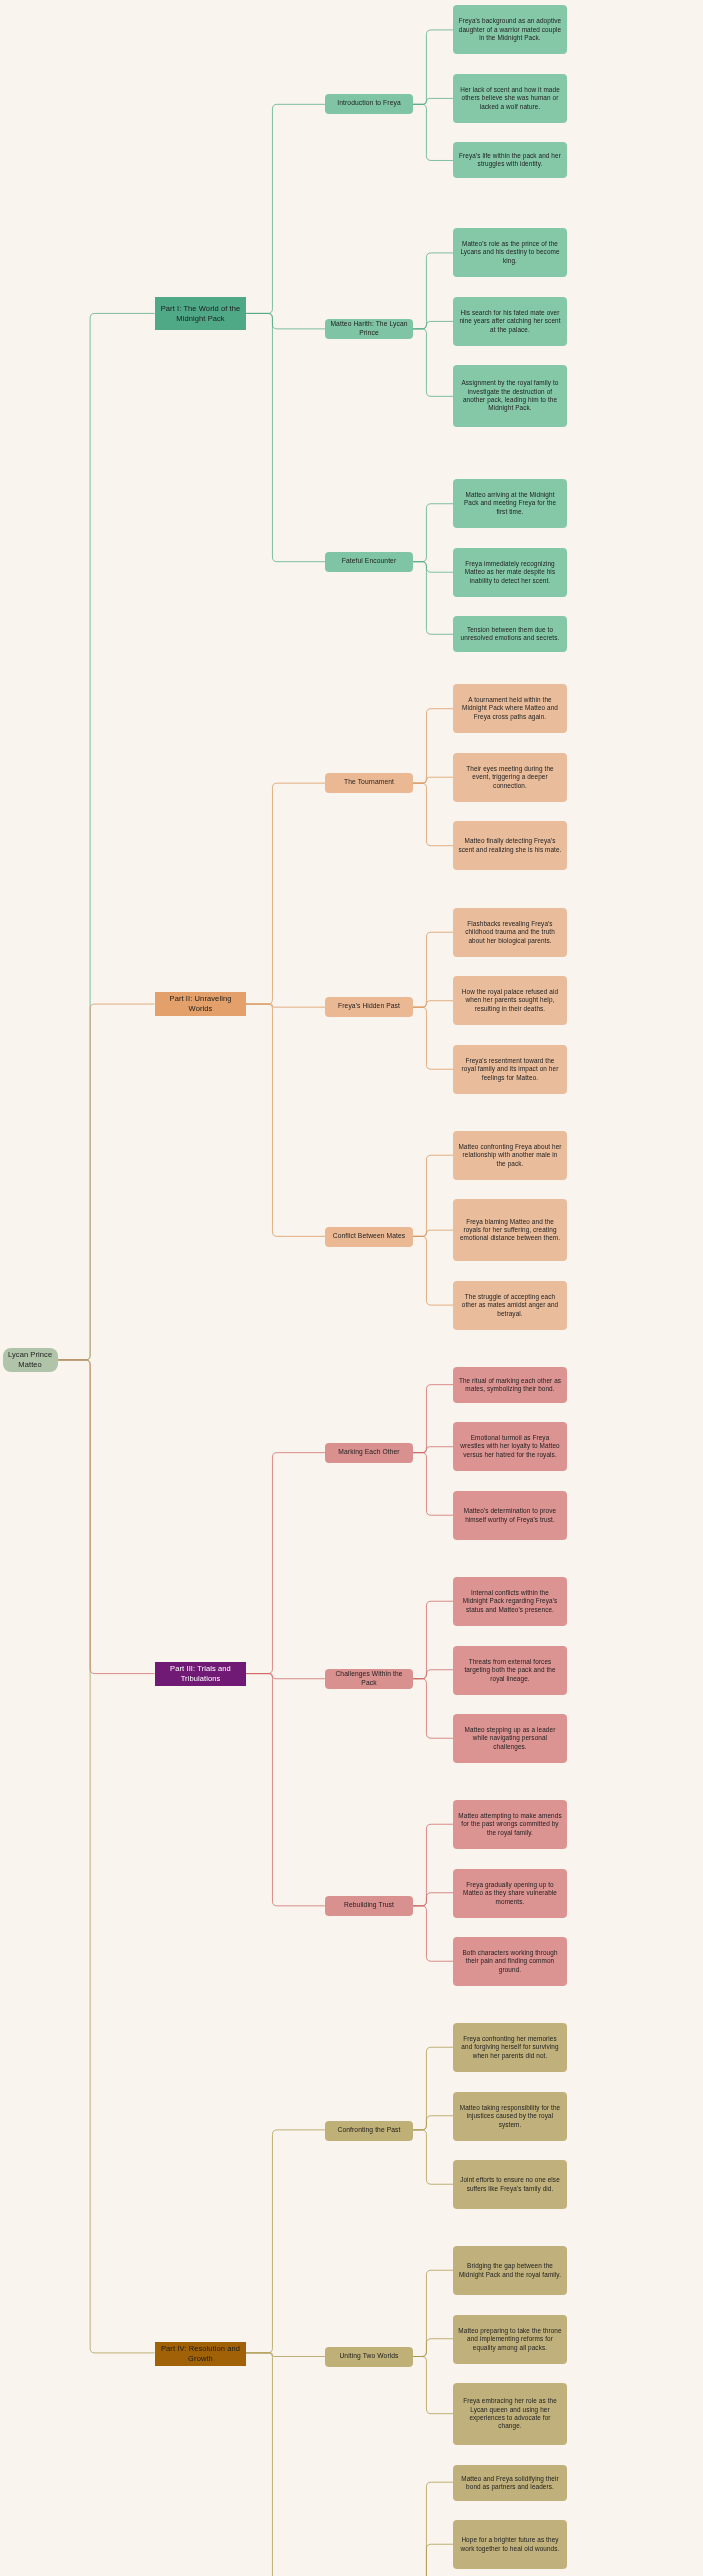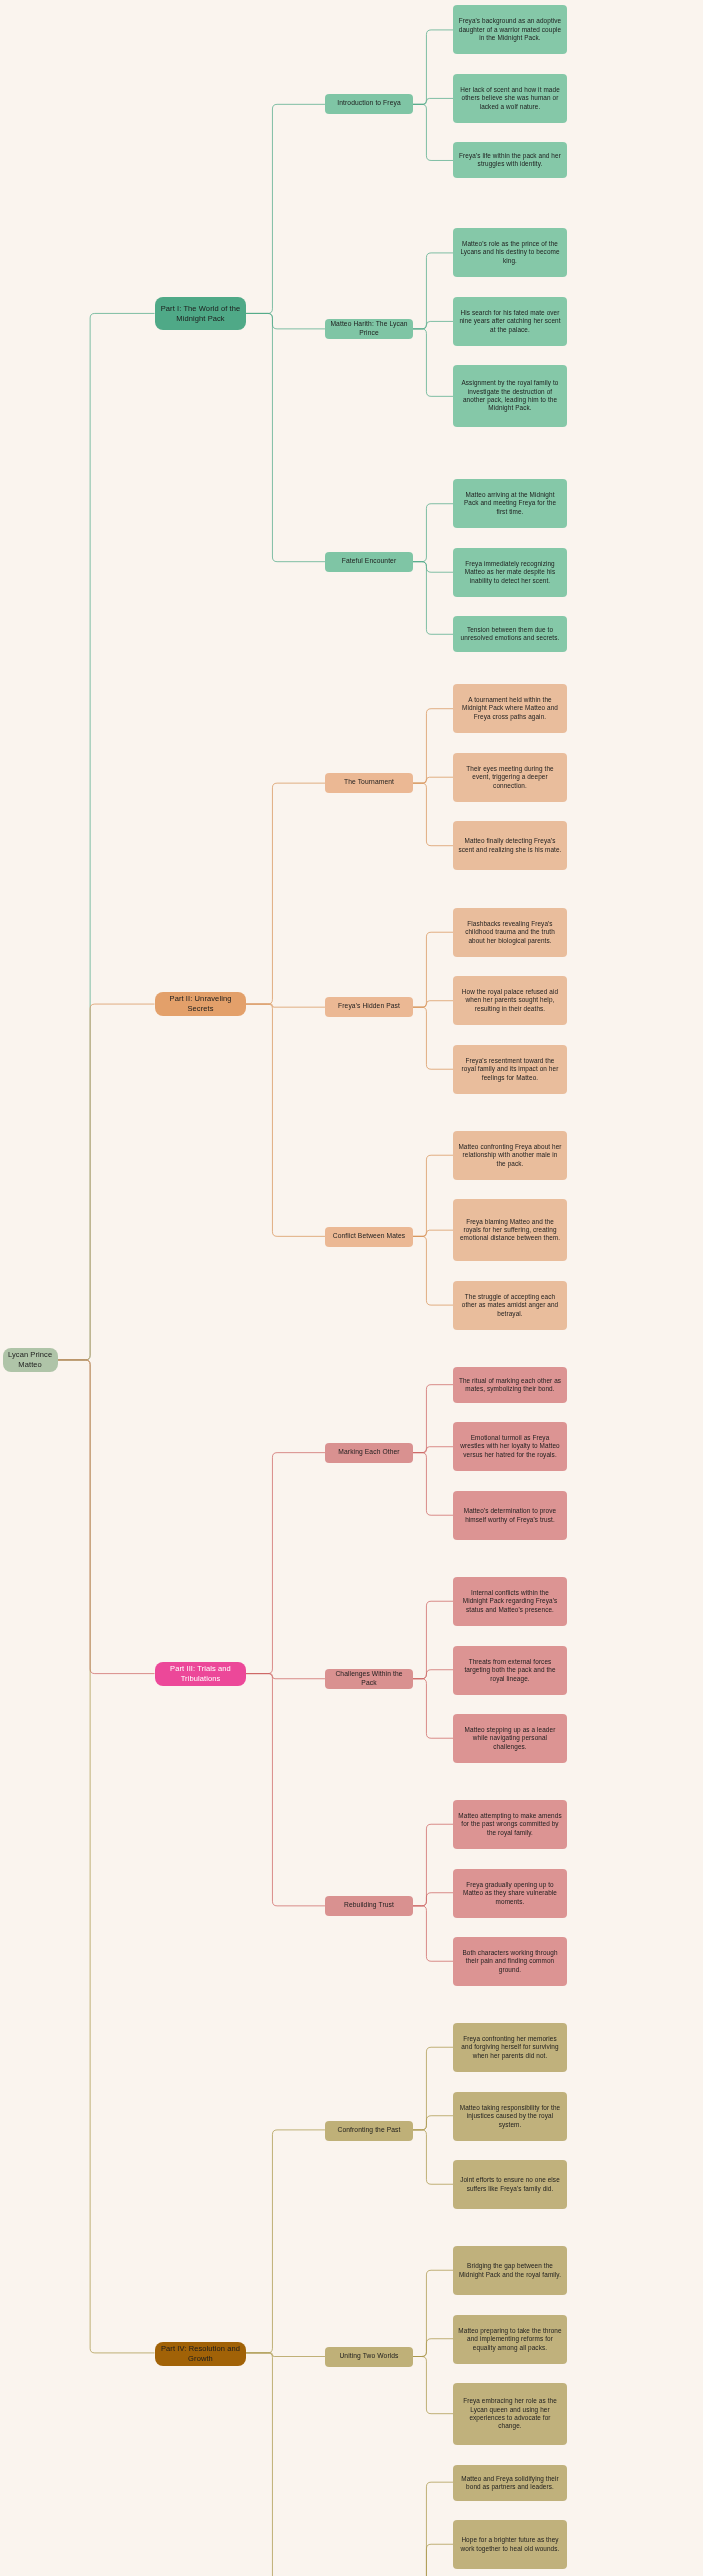"Part I: The World of" .node-part { border-radius: 8px -> 0 }
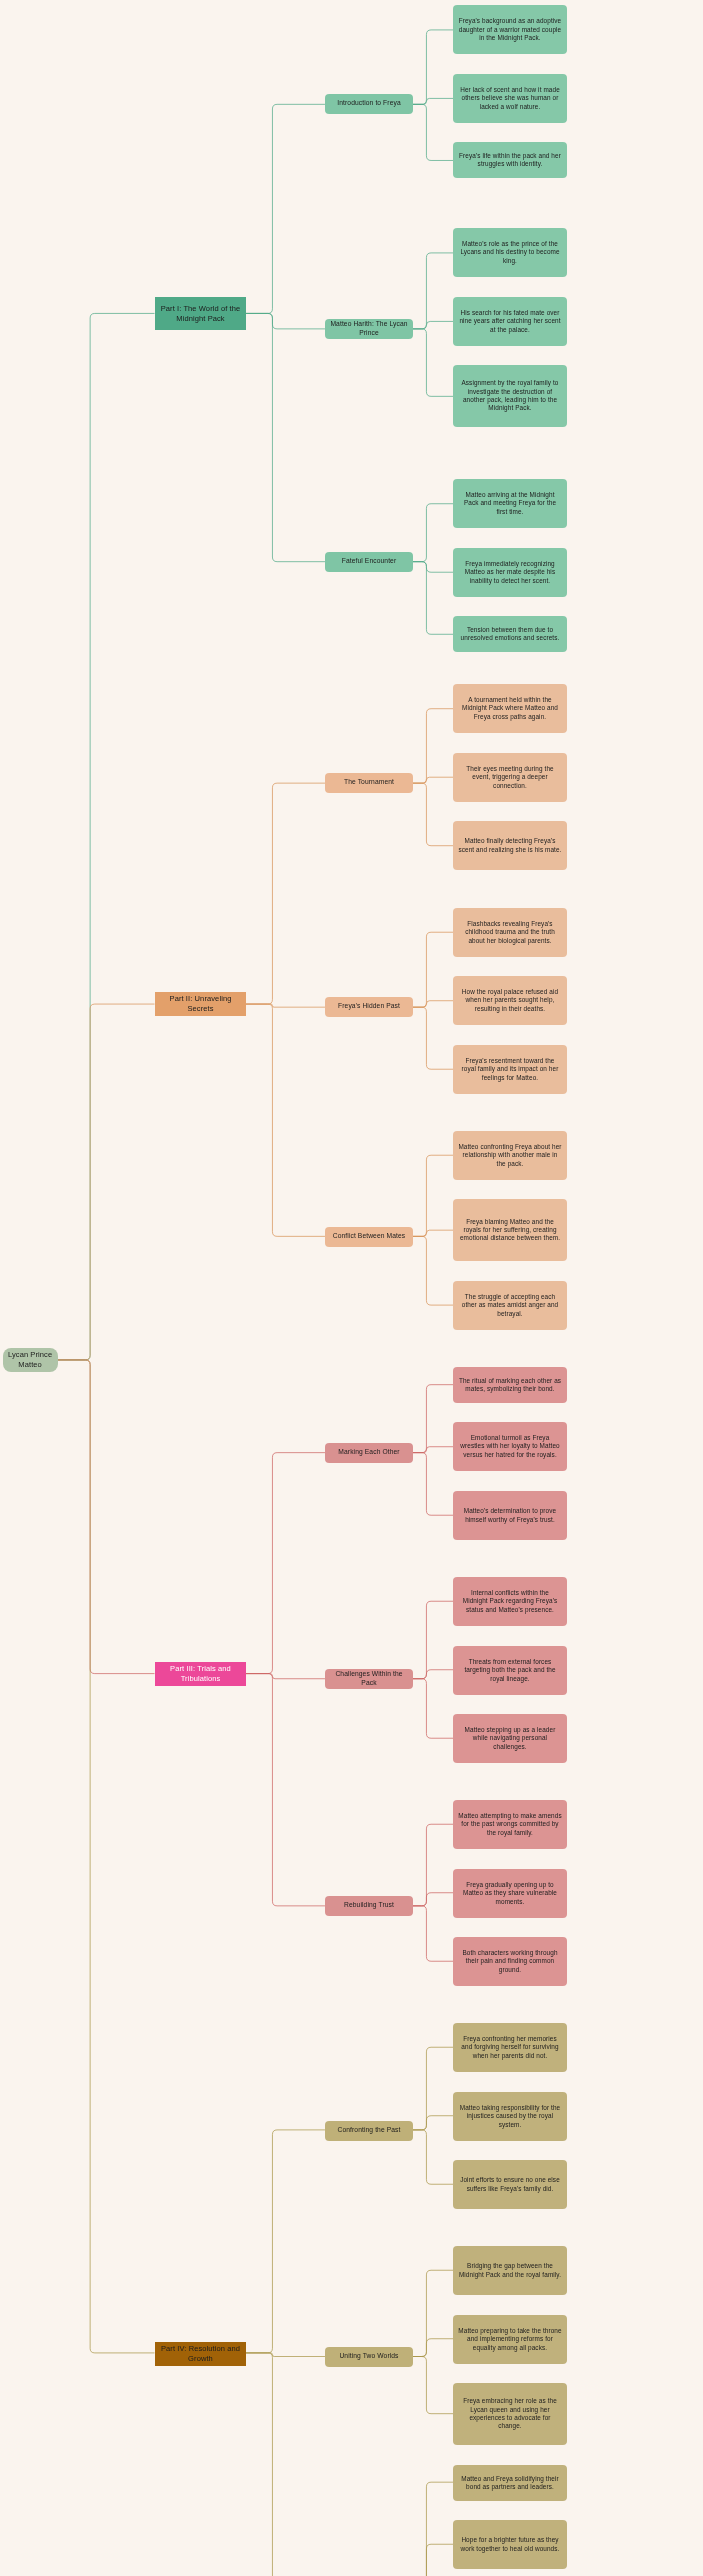"Part II: Unraveling Secrets" span { text: Secrets -> Worlds }
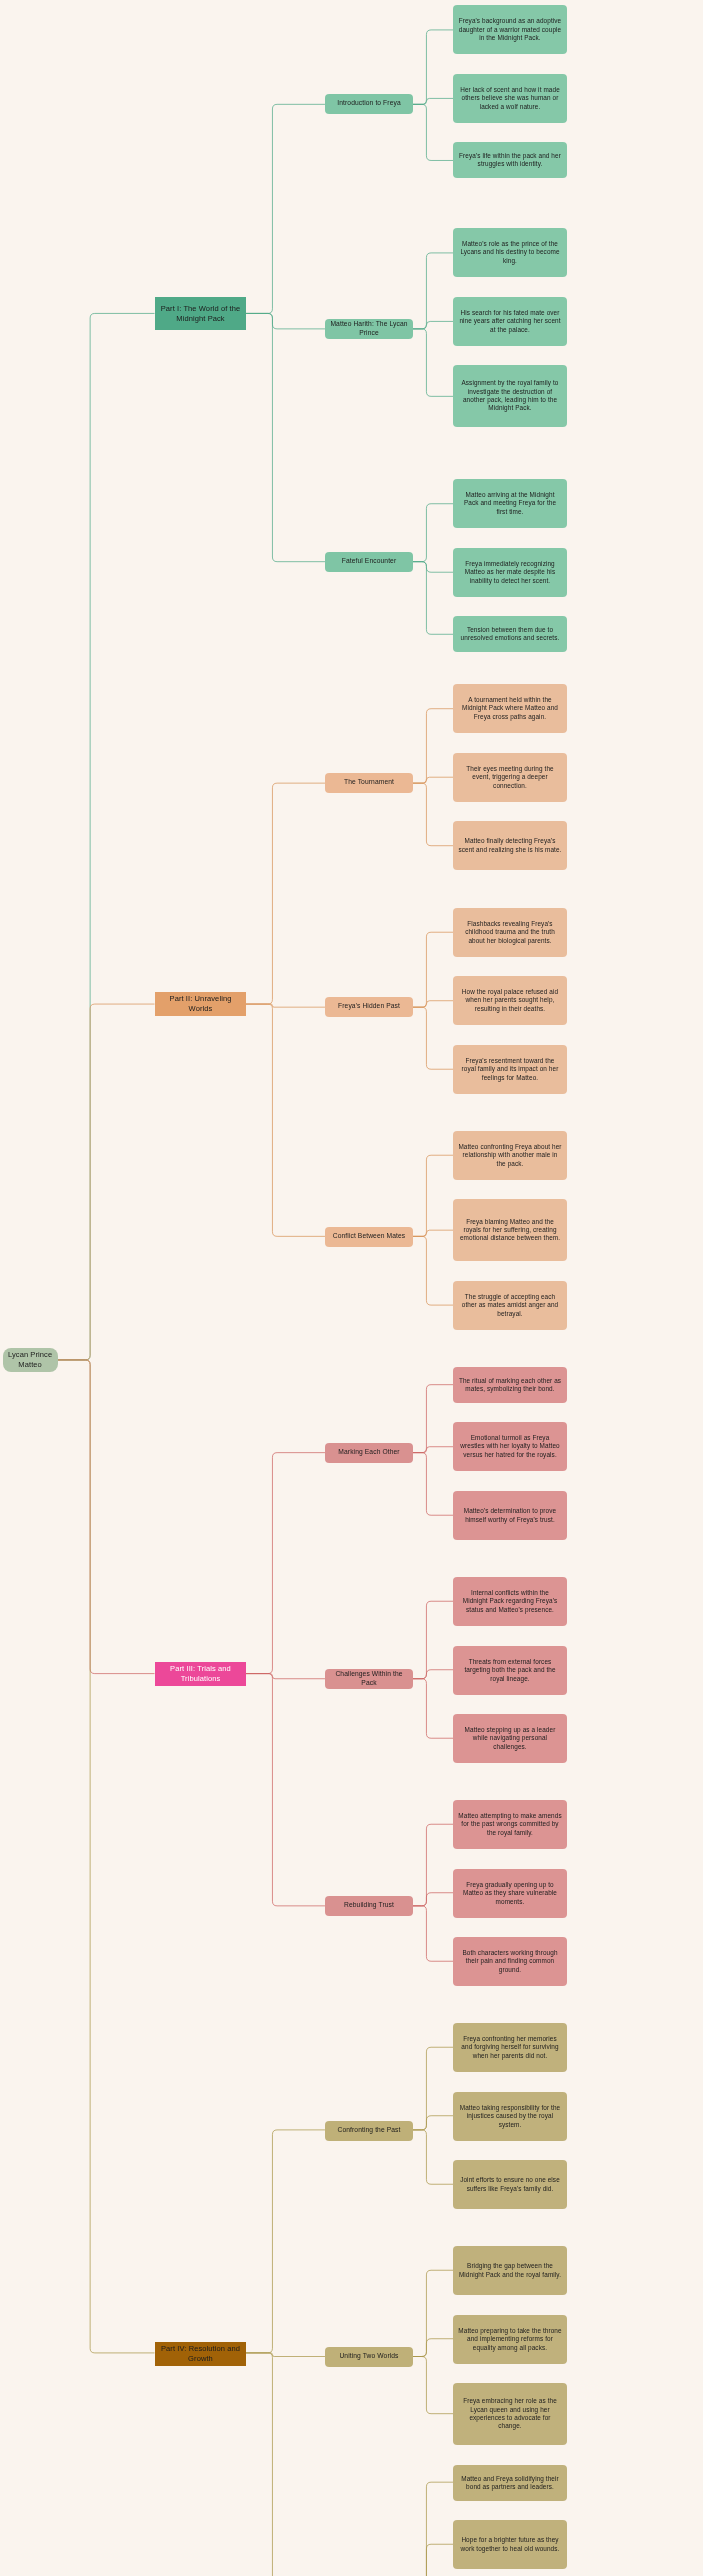"Part III: Trials and Tribulations" div.node { background: #ec4899 -> #701a75 }
